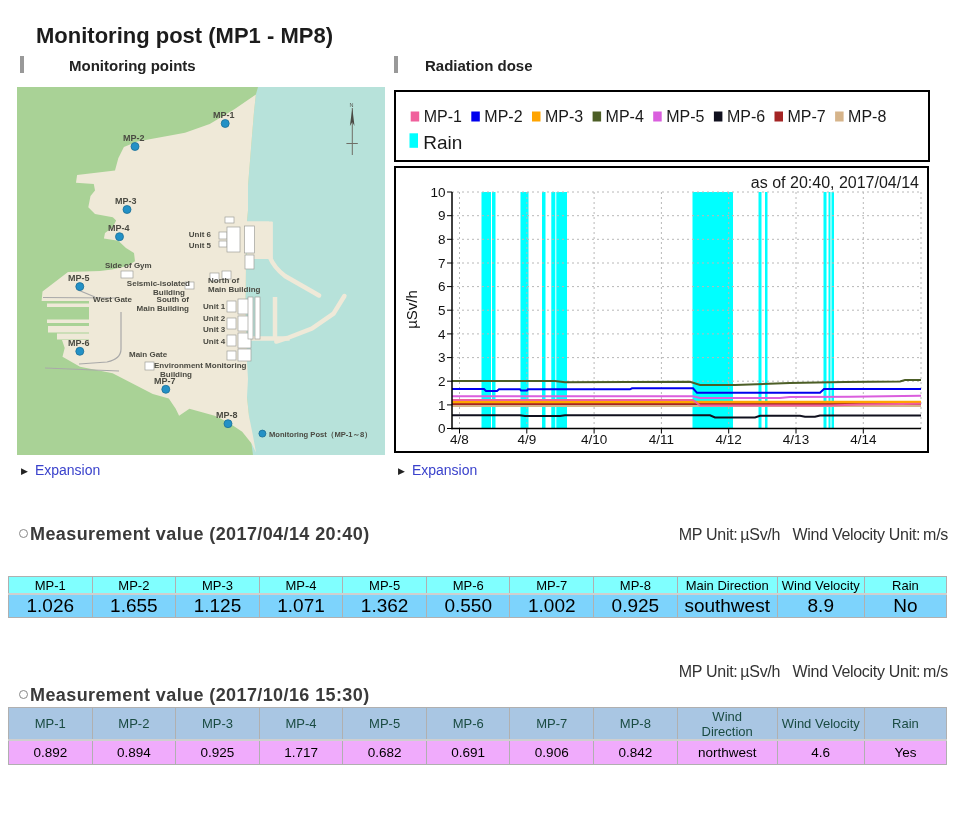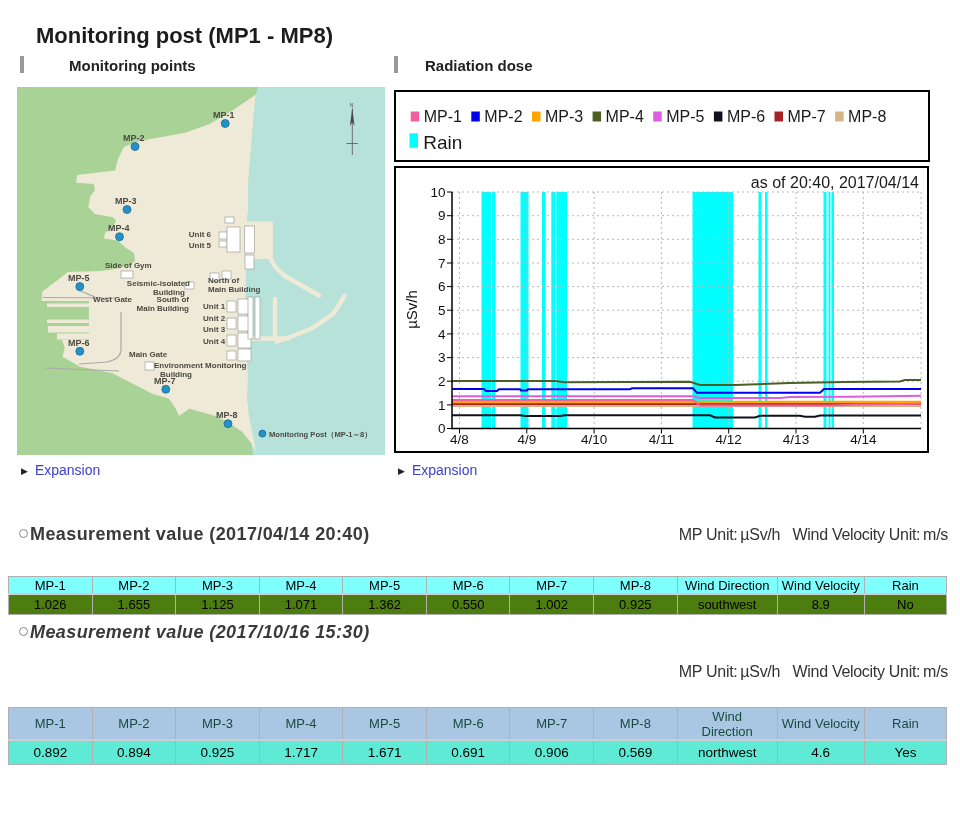"Wind Direction" th.cw2 { text: Wind -> Main }
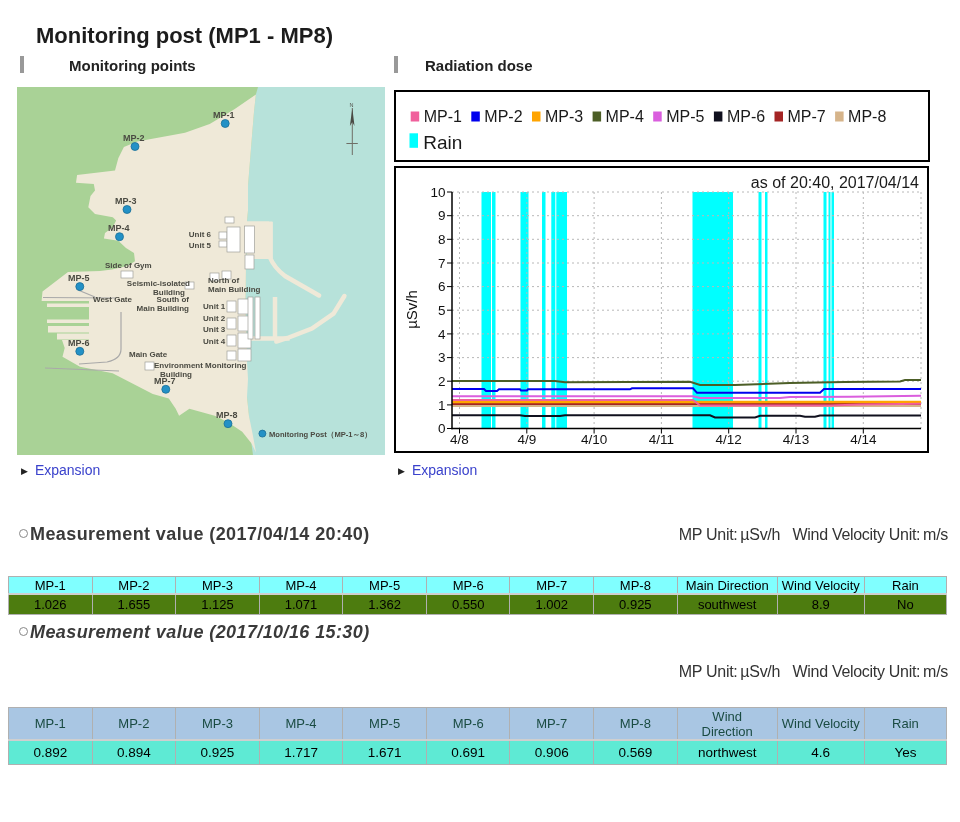"1.026" .t1 td { background: #4d7c0f -> #7dd3fc; font-size: 13px -> 19px }
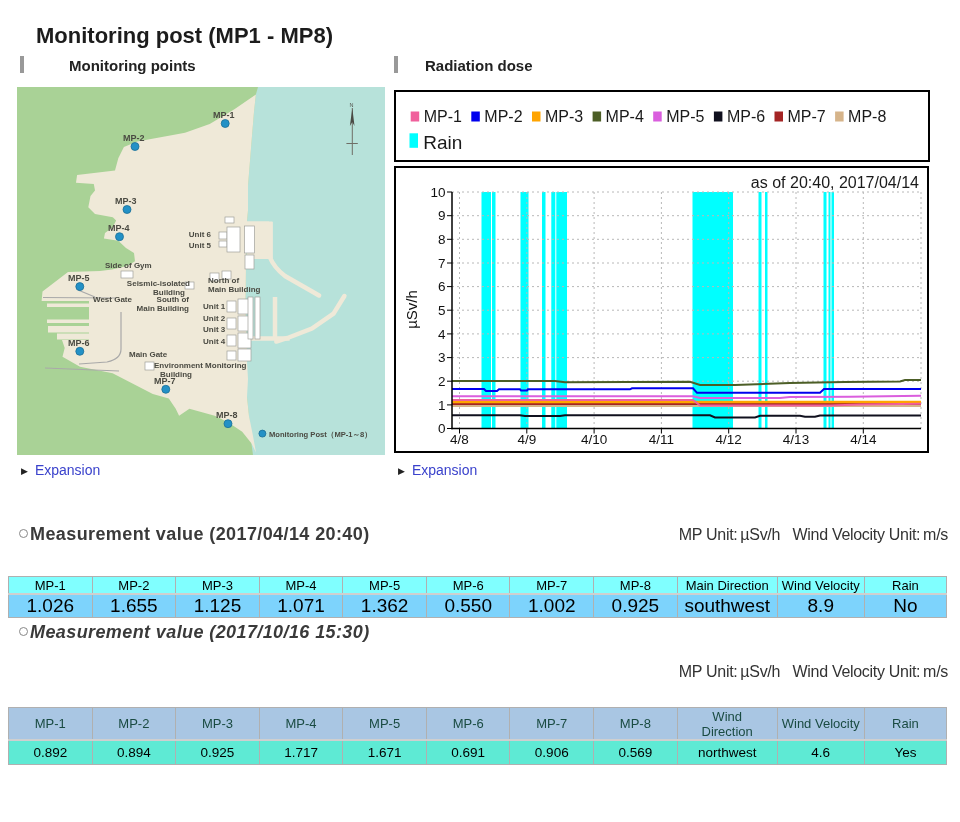"Measurement value (2017/10/16 15:30)" div.mhead { font-style: italic -> none; top: 622px -> 685px }
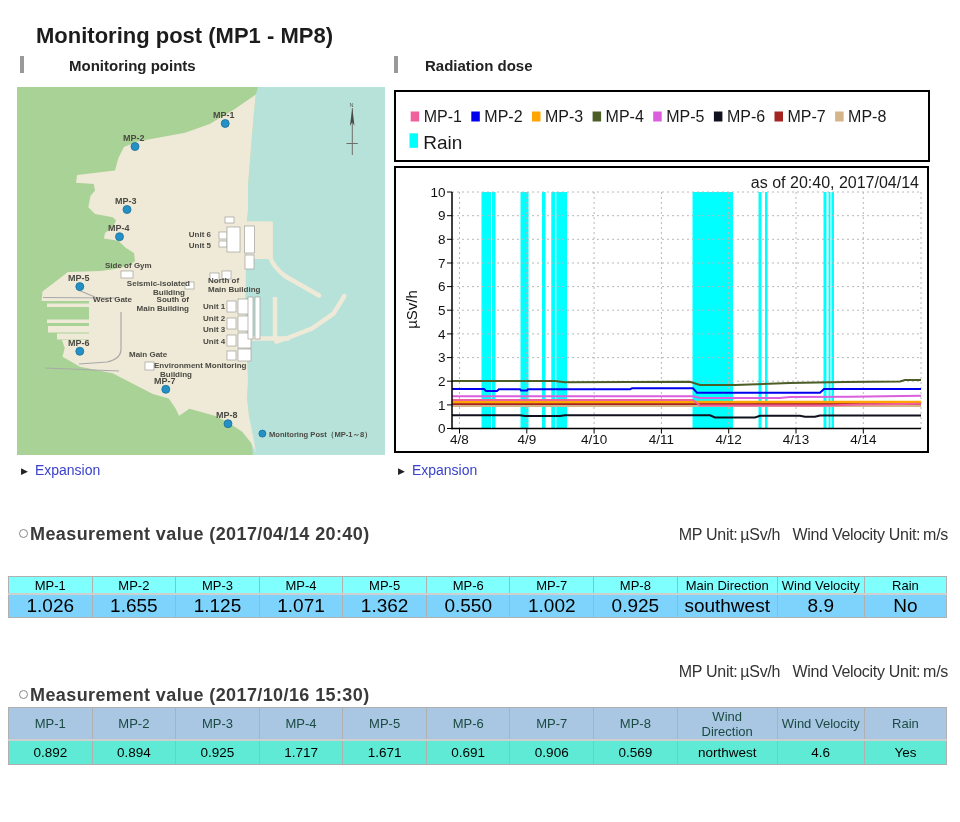"0.892" .t2 td { background: #5eead4 -> #f0abfc }
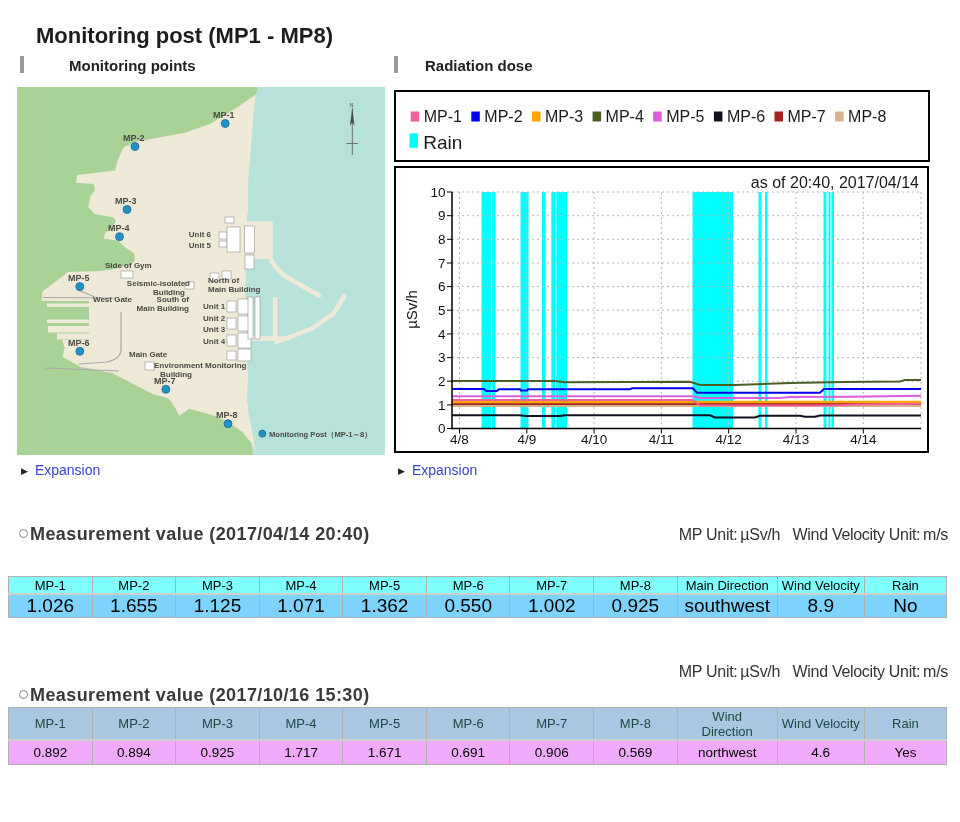"1.671" td { text: 1.671 -> 0.682 }
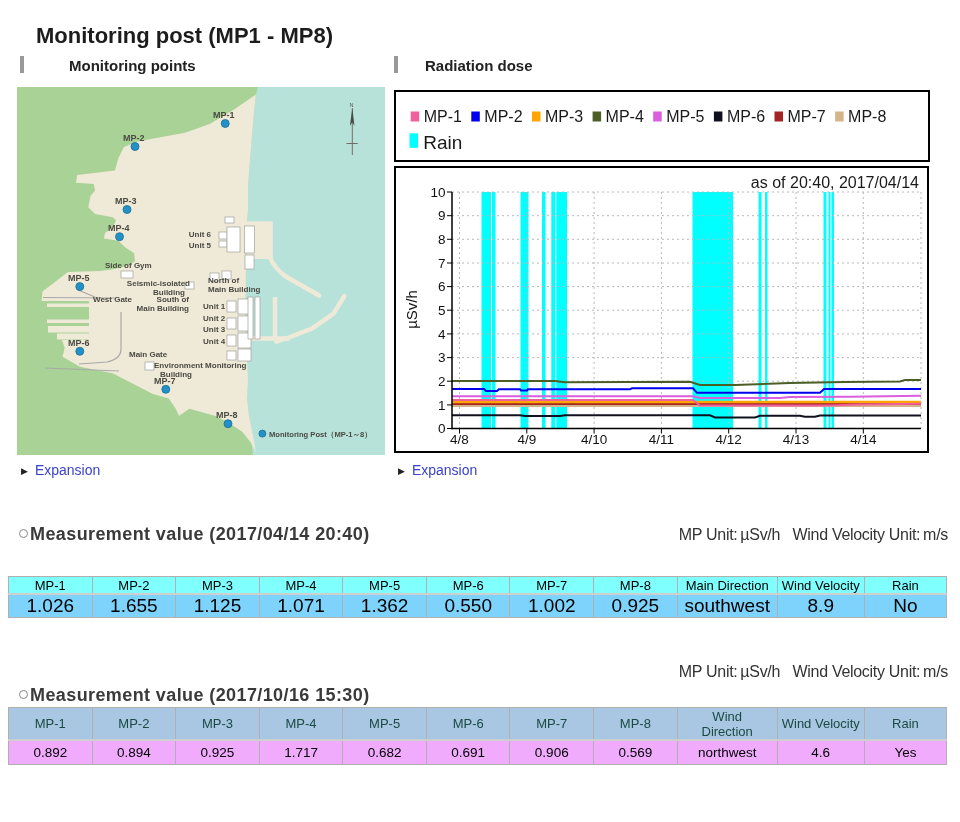"0.569" td { text: 0.569 -> 0.842 }
